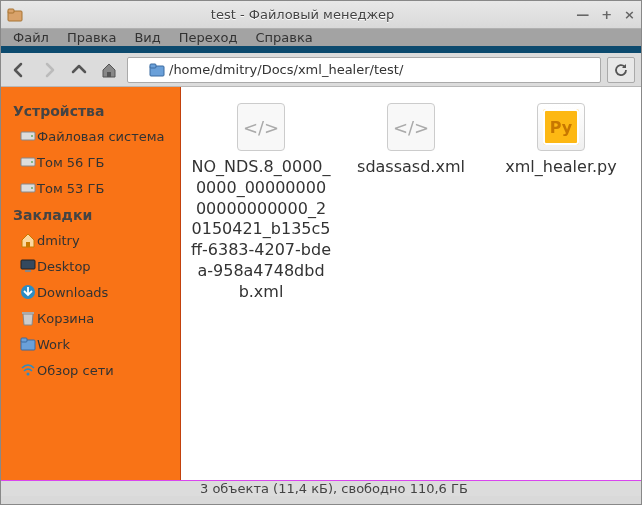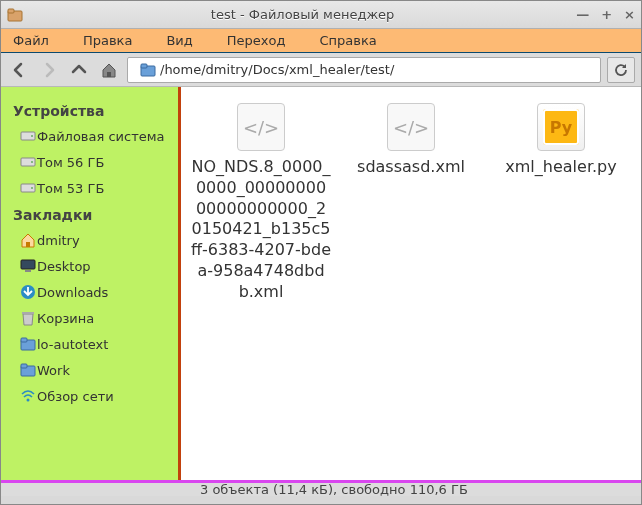"Файл" .menubar { background: #fdba74 -> #a3a3a3; border-bottom: 1px solid #0c4a6e -> 7px solid #0c4a6e; gap: 18px -> 2px }
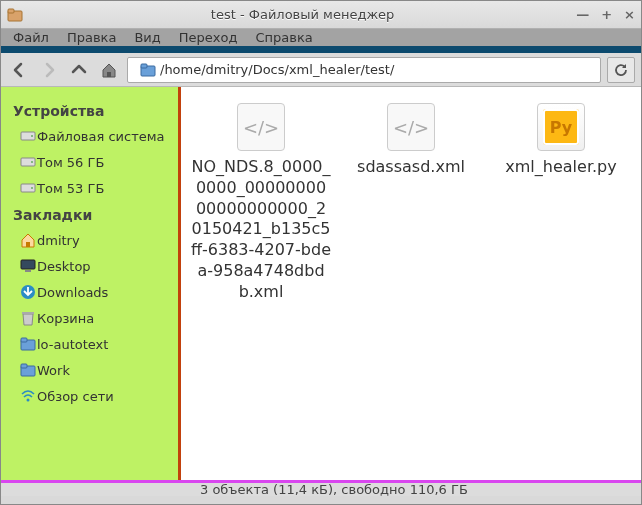"/home/dmitry/Docs/xml_healer/test/" .path-box { padding: 0 12px -> 0 21px }
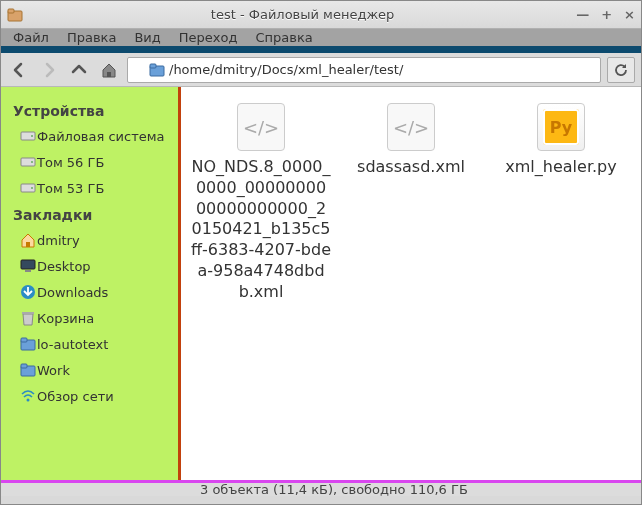"Устройства" .sidebar { background: #bef264 -> #f97316; border-right: 3px solid #c2410c -> 1px solid #c2410c }
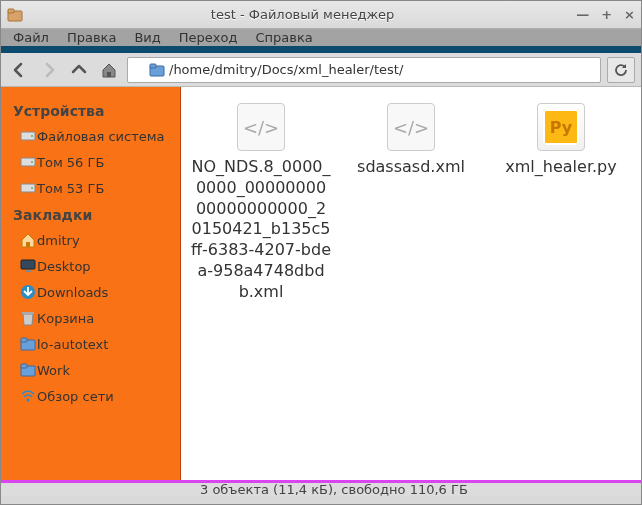"lo-autotext" div.sidebar-item { html: <div> <span> <svg> <rect></rect> <rect></rect> </svg> </span> <span>lo-autotext</span> </div> -> none }
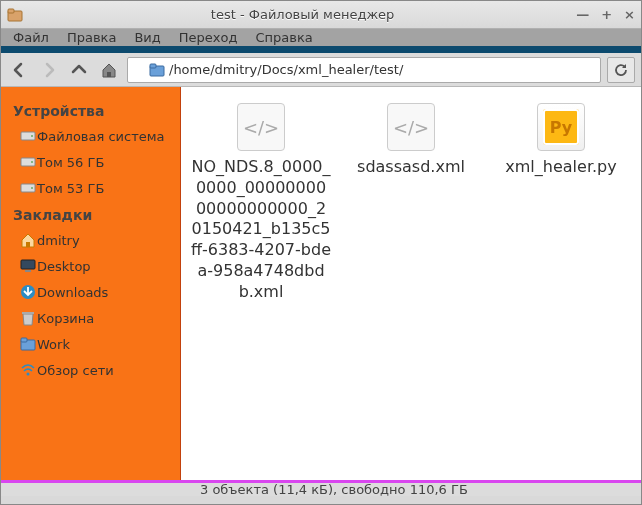"3 объекта (11,4 кБ), свободно" .statusbar { border-top: 3px solid #d946ef -> 1px solid #d946ef }
